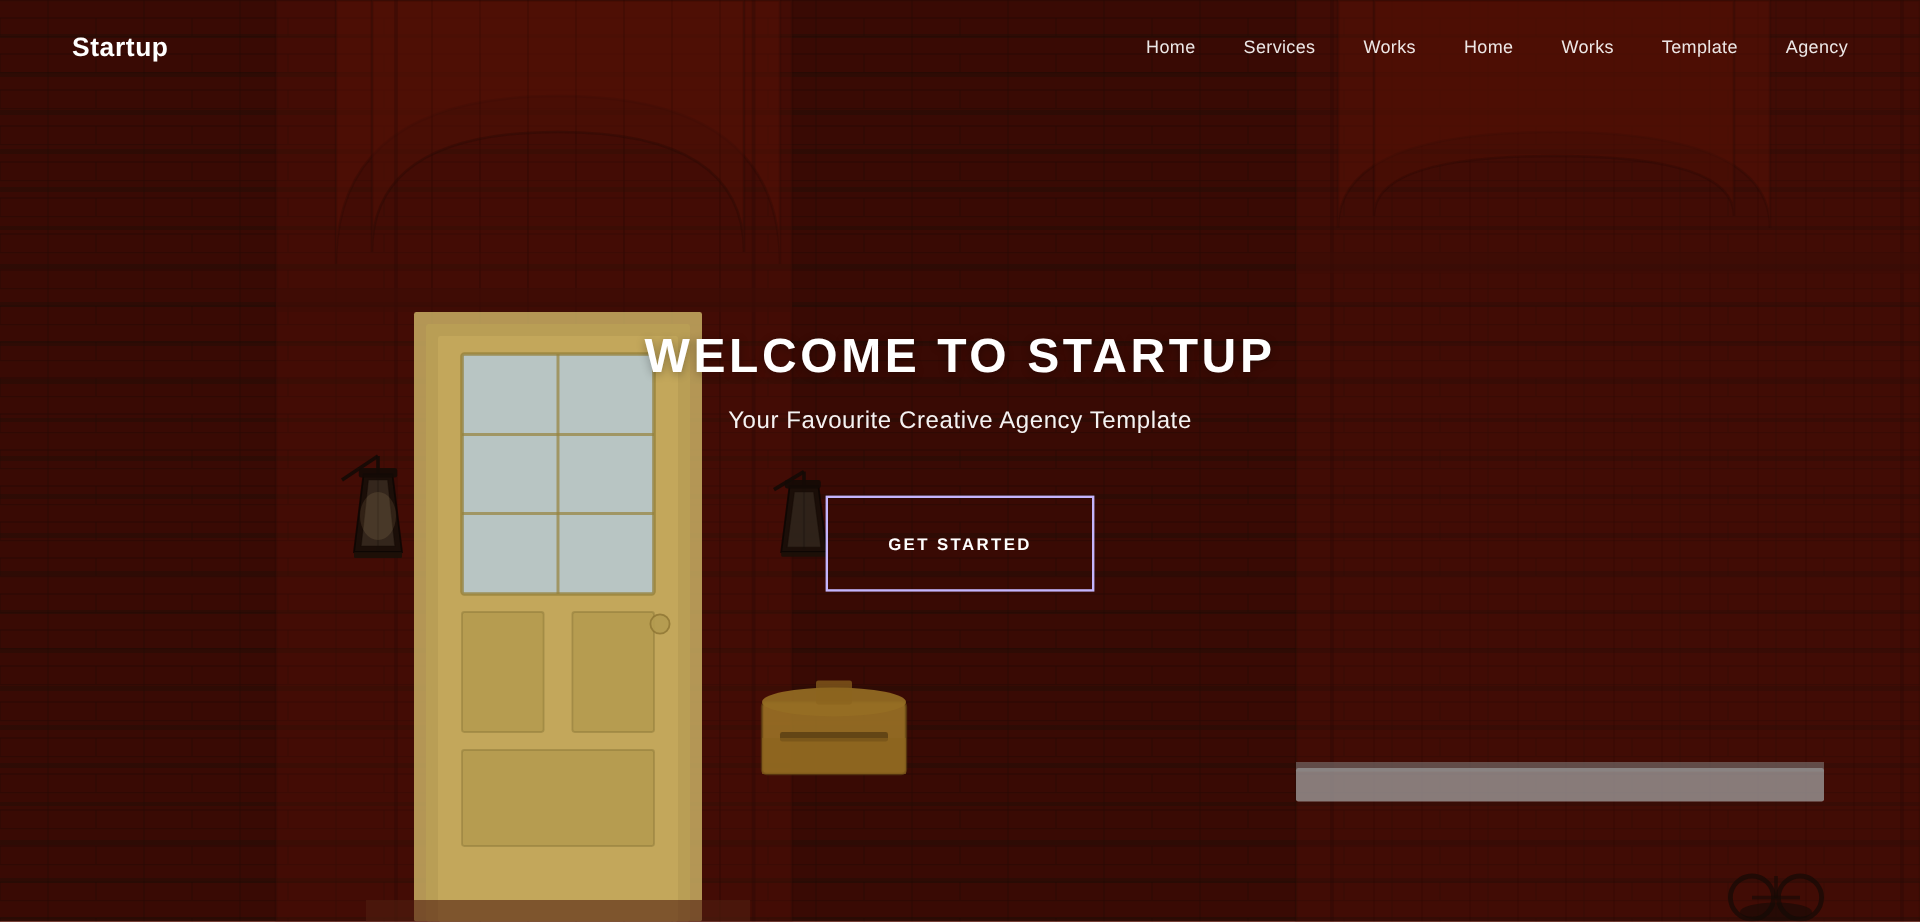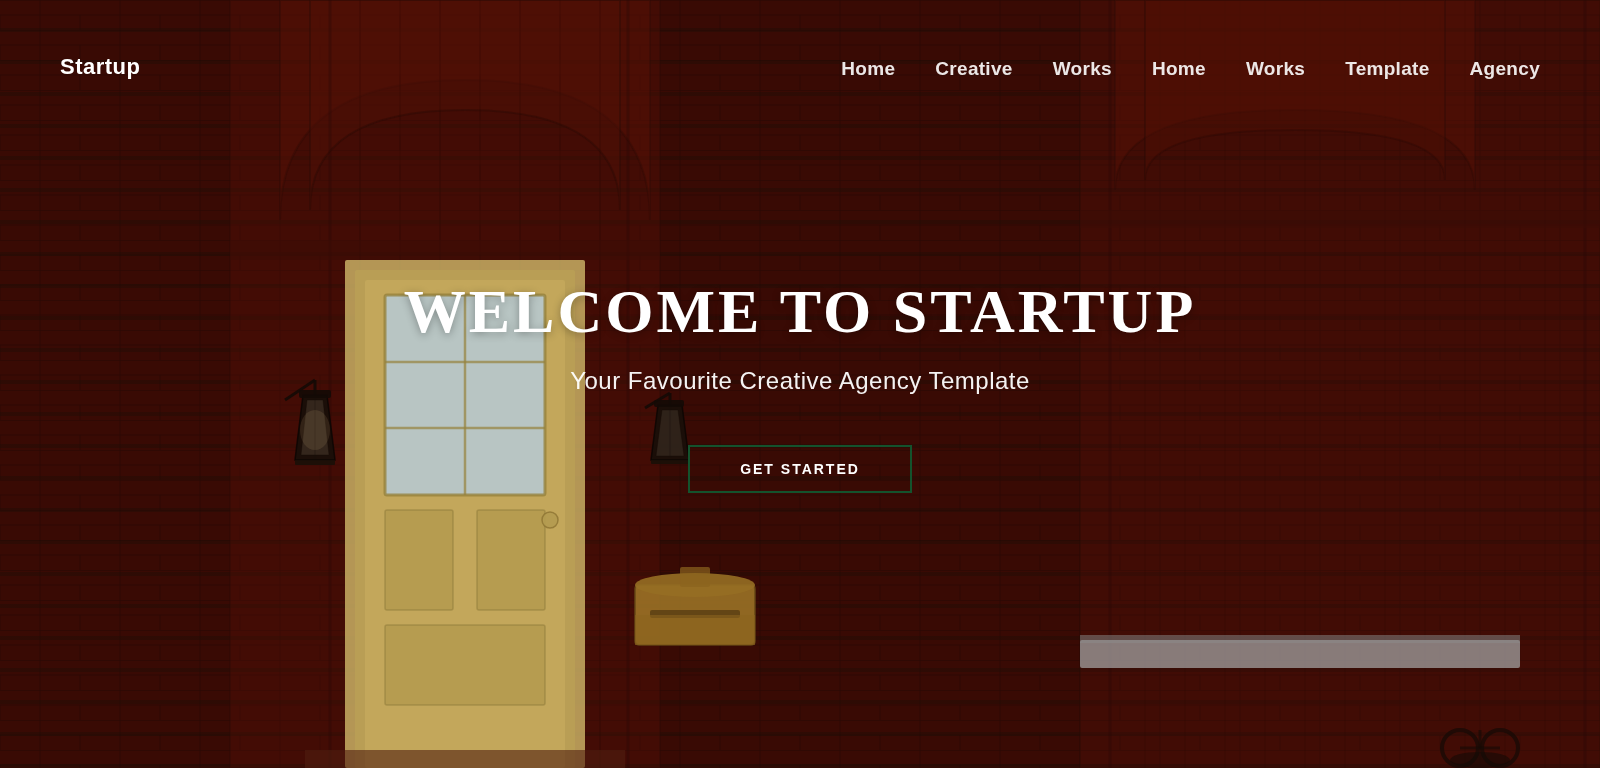"Startup" .navbar { align-items: flex-end -> center }
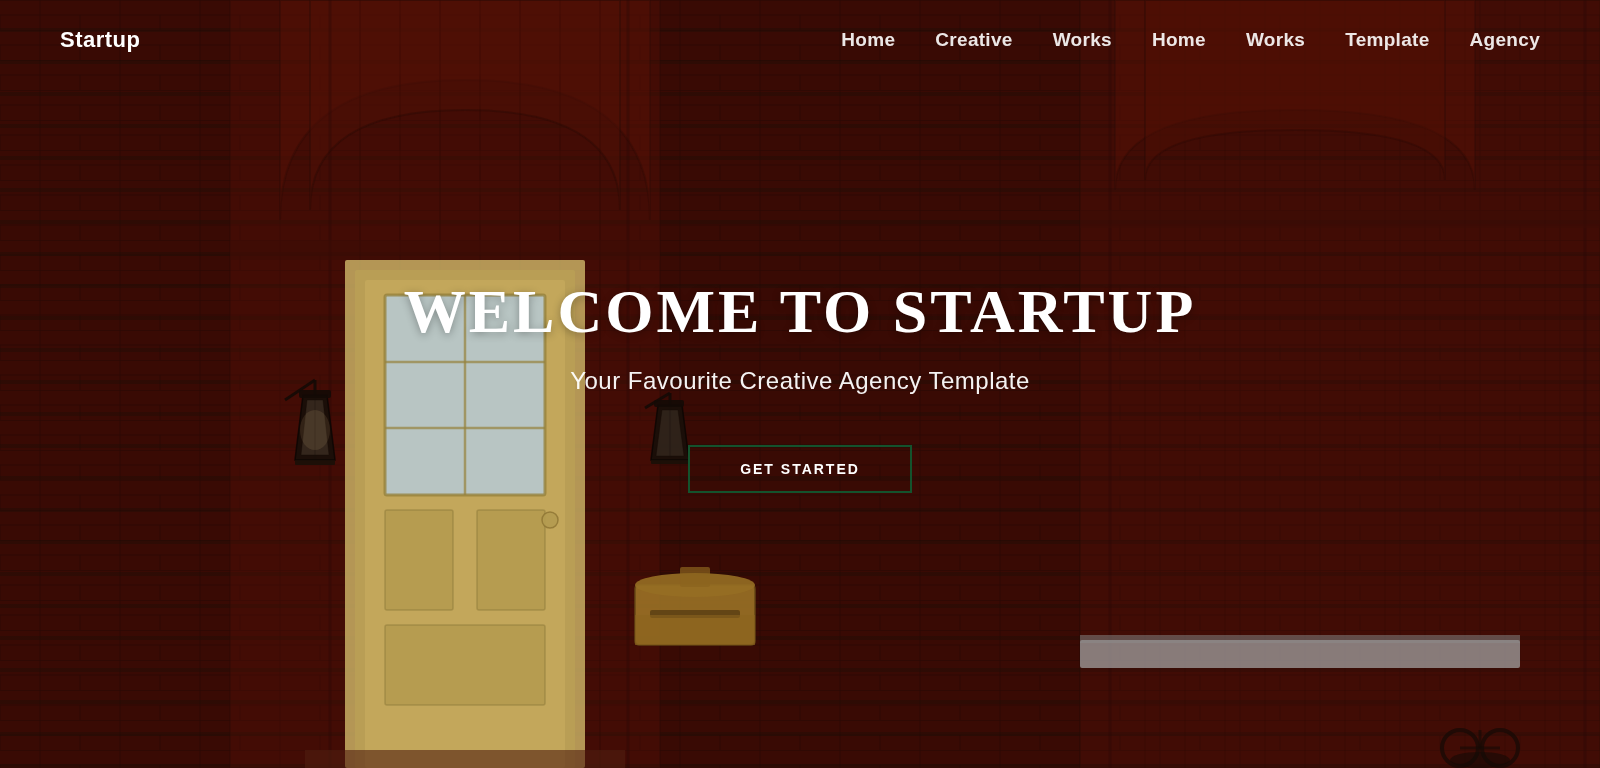"Home" .navbar-nav li a { font-size: 19px -> 15px; font-weight: 700 -> 400 }
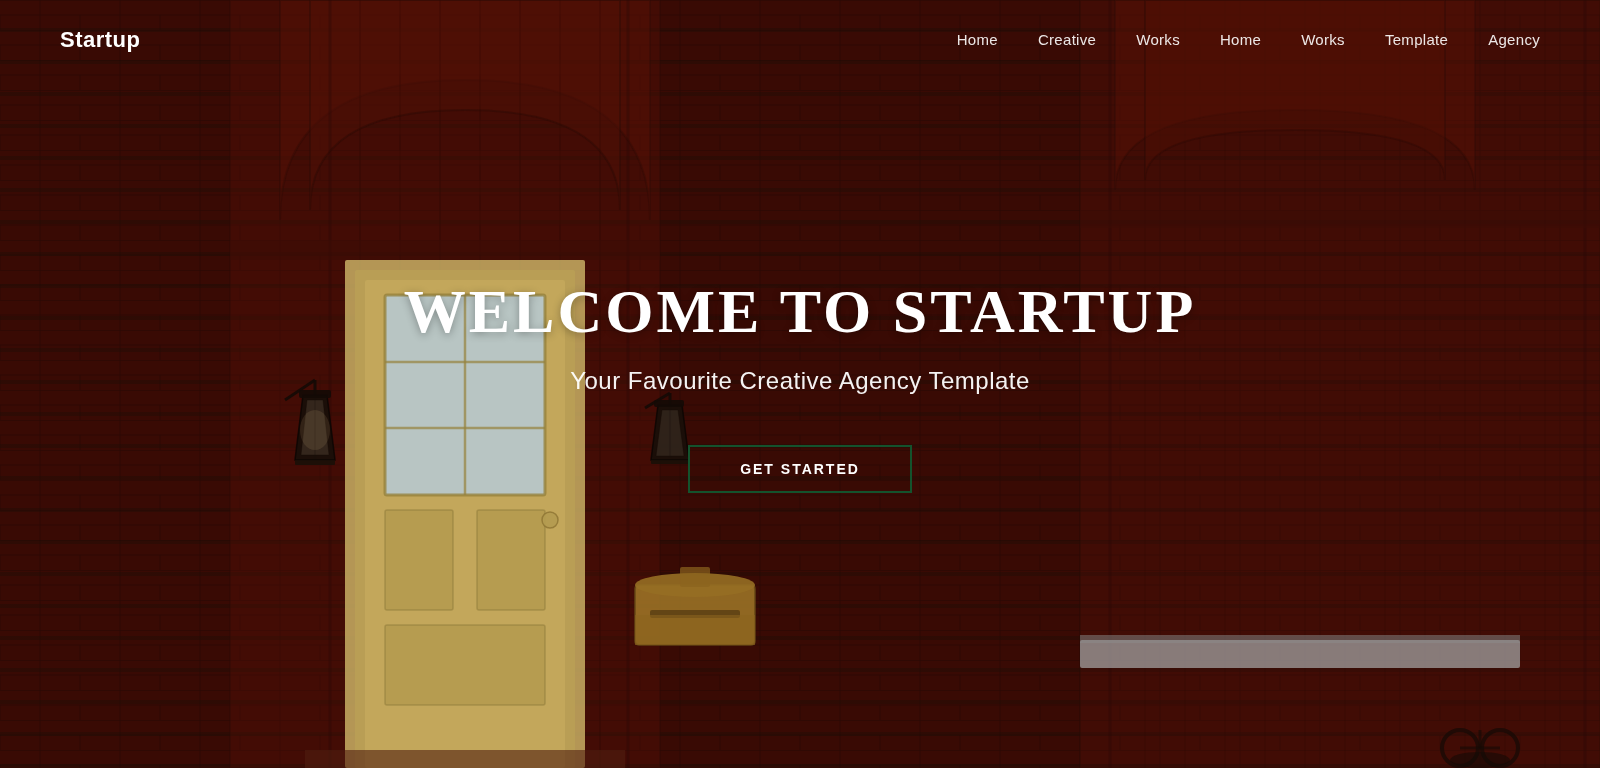"Creative" a { text: Creative -> Services }
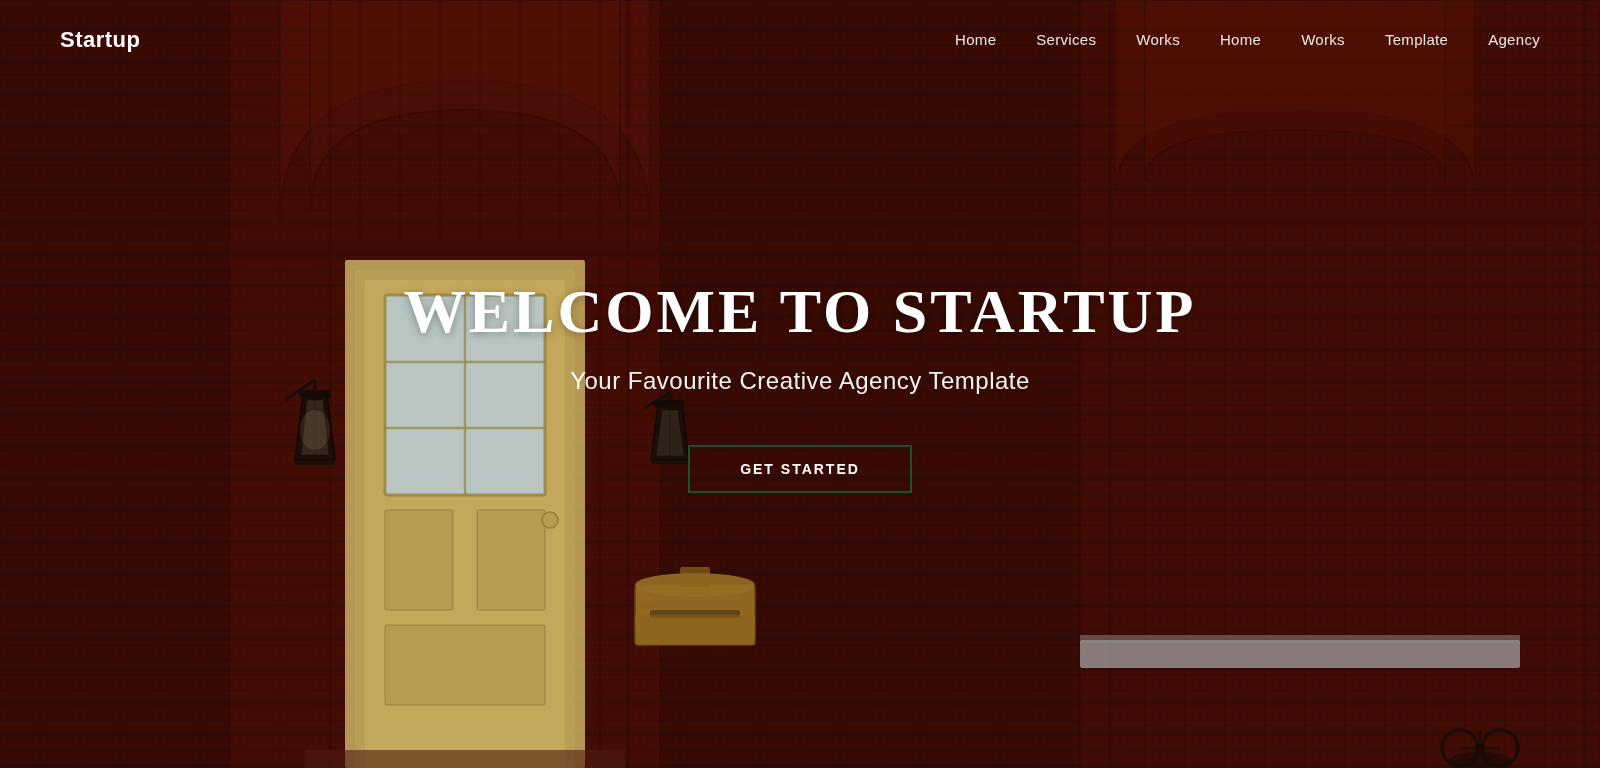"WELCOME TO STARTUP" .hero-title { font-family: Liberation Serif, serif -> none; font-size: 62px -> 40px }
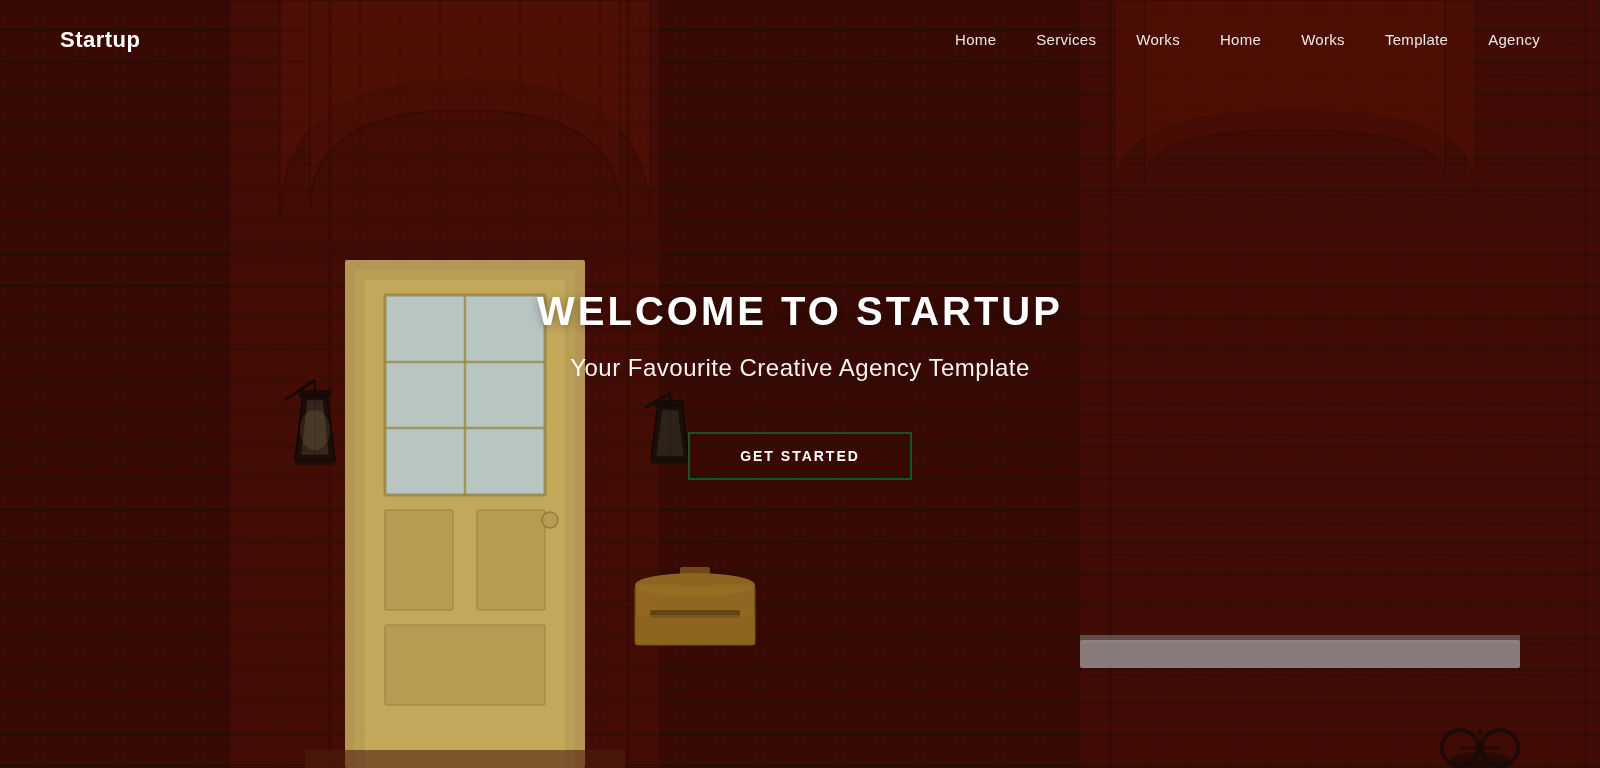"Your Favourite Creative Agency Template" .hero-subtitle { font-size: 24px -> 20px }
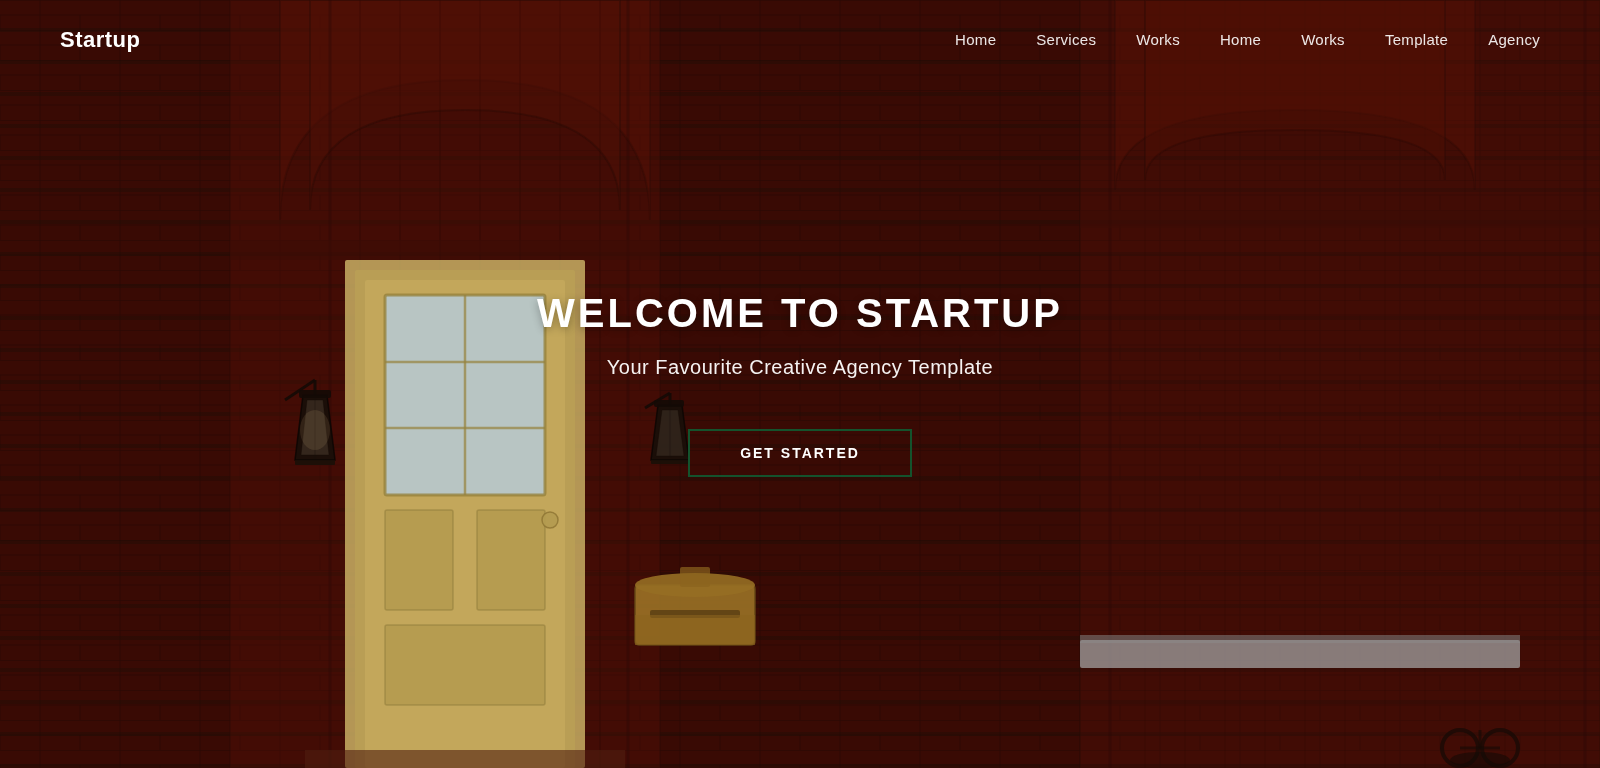"GET STARTED" .hero-btn { border: 2px solid #14532d -> 2px solid #c4b5fd; padding: 14px 50px -> 30px 50px }
